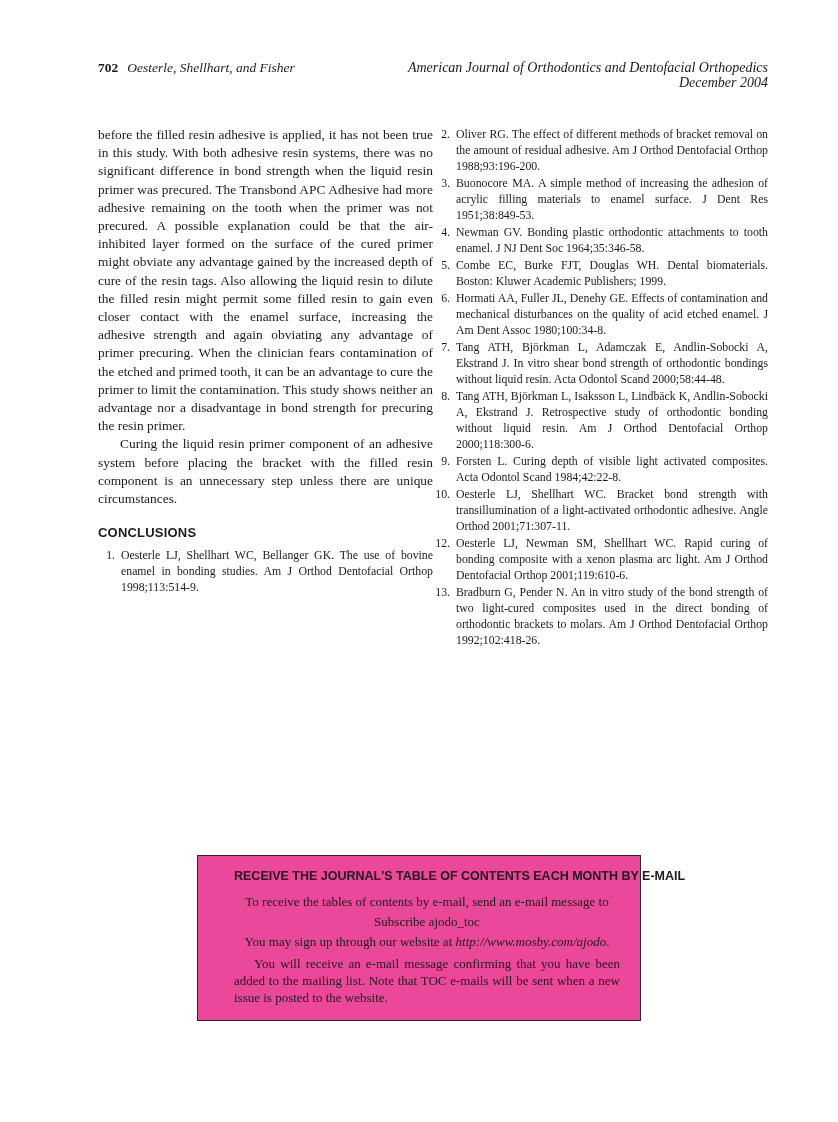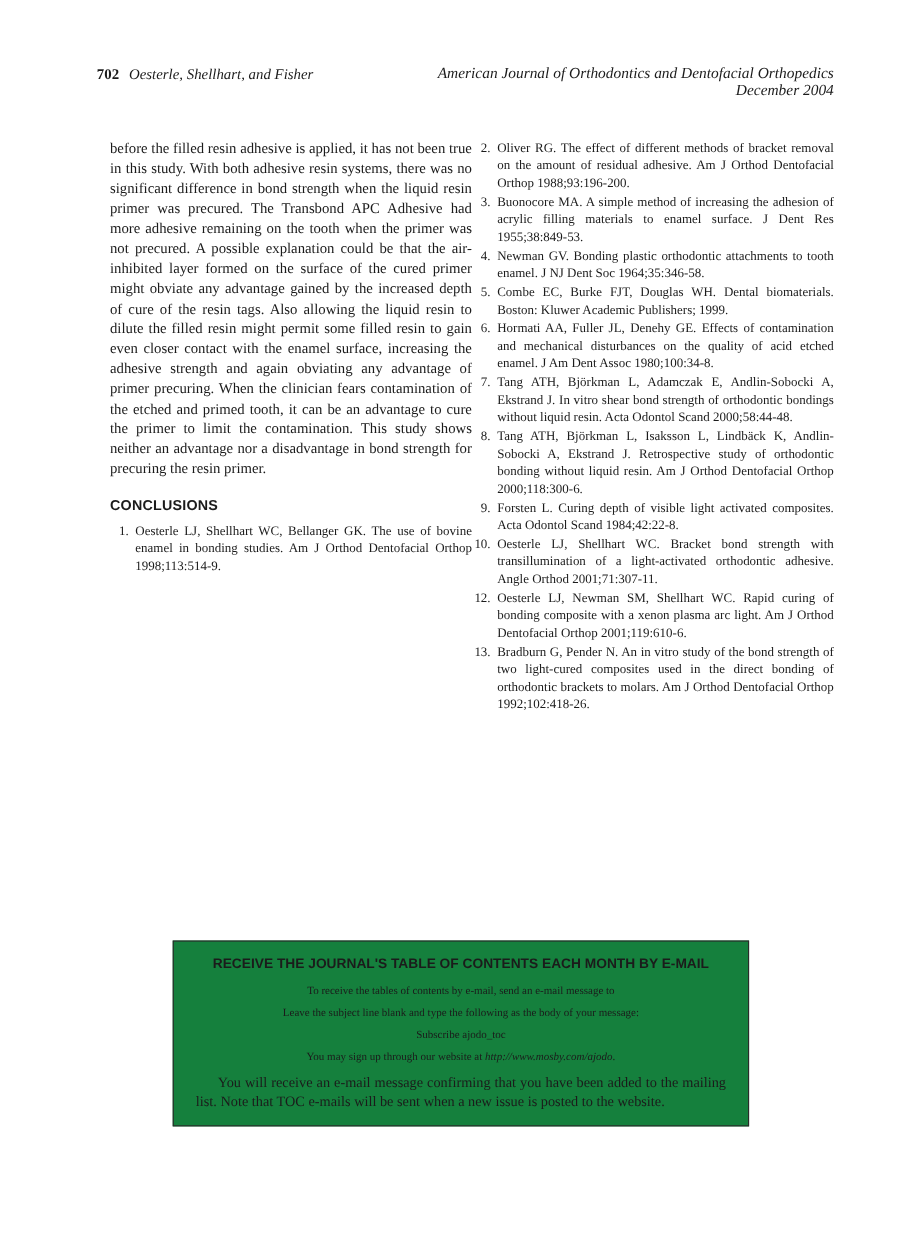"702 Oesterle, Shellhart, and Fisher" .page-content { left: 88px -> 98px }
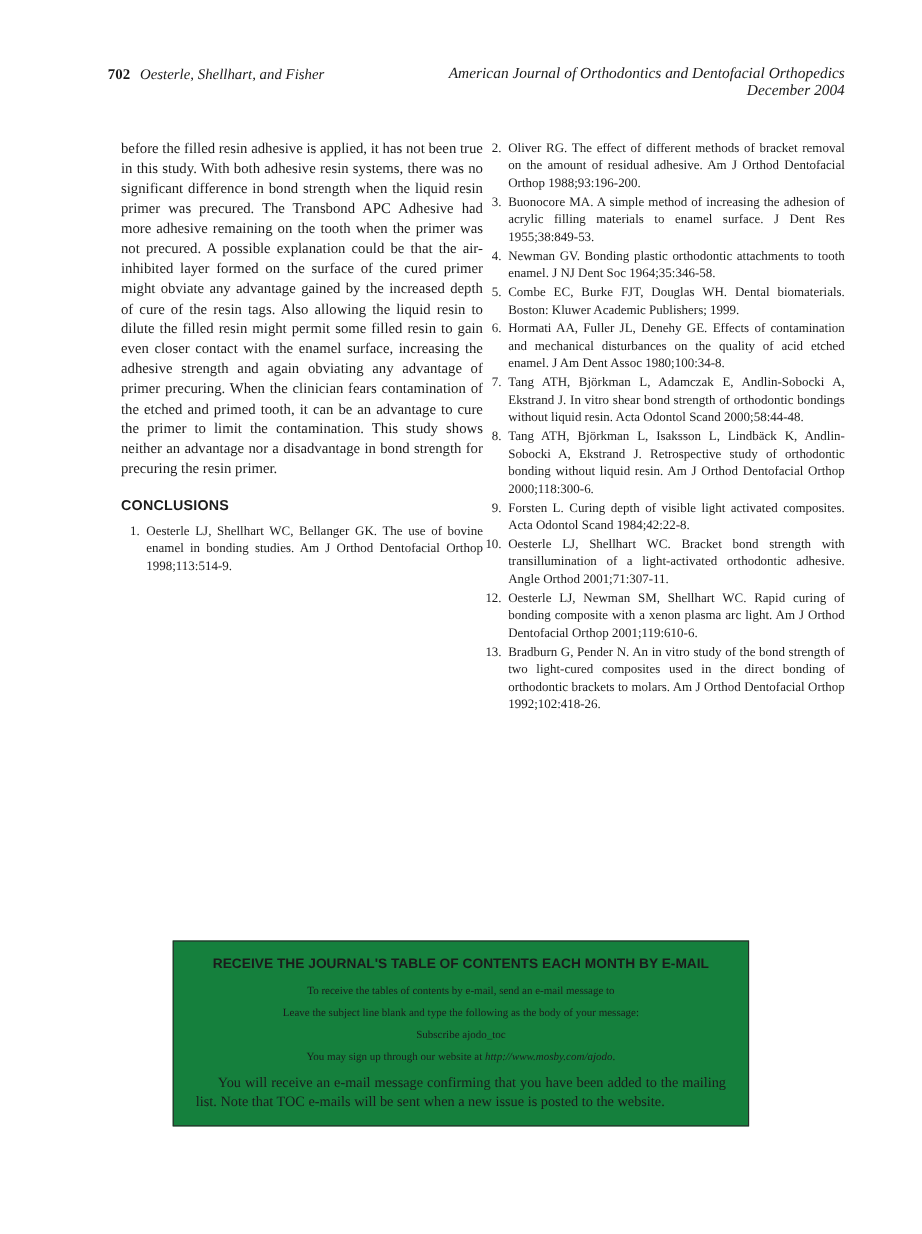"before the filled resin adhesive" .columns { margin-left: 12px -> none }
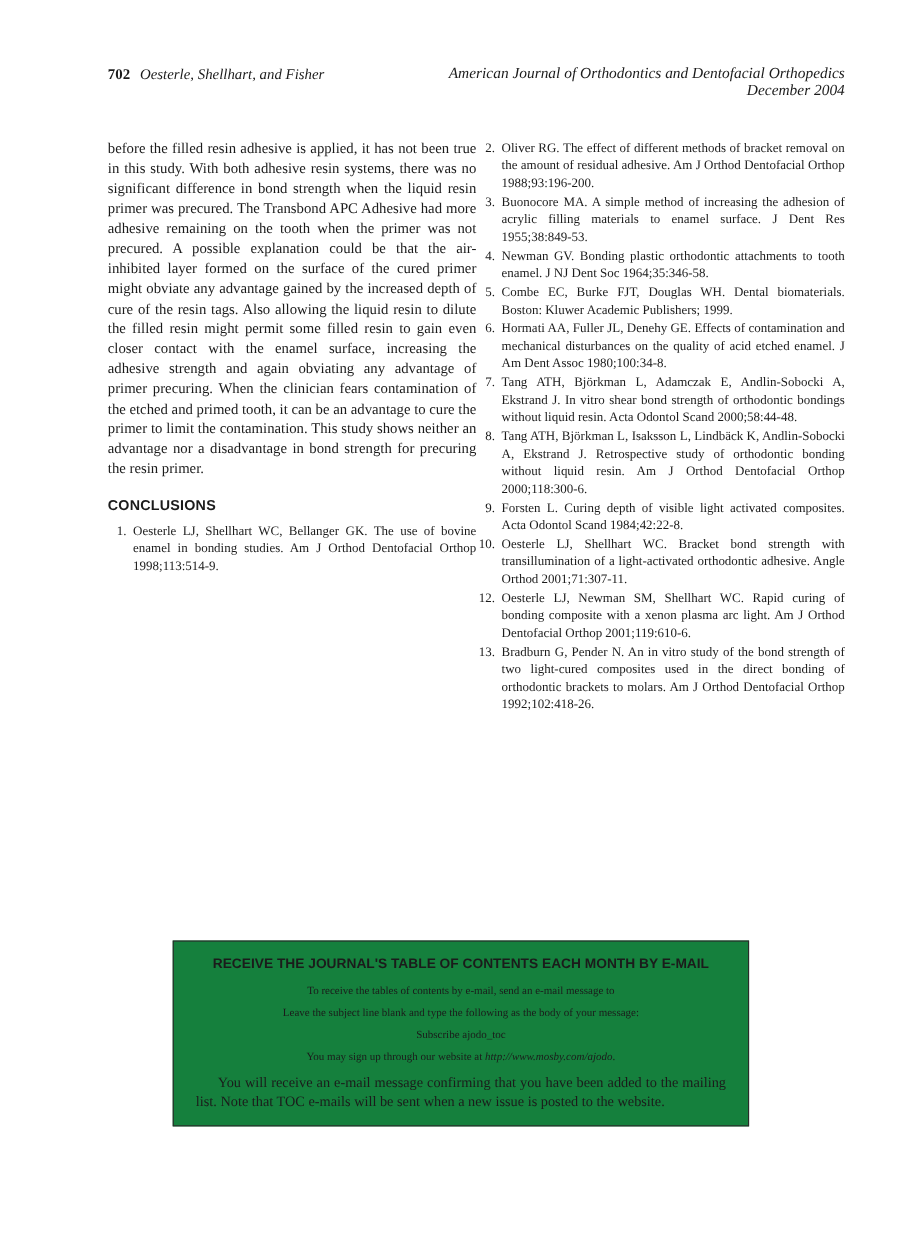"Buonocore MA. A simple method" span.ref-text { text: 1955 -> 1951 }
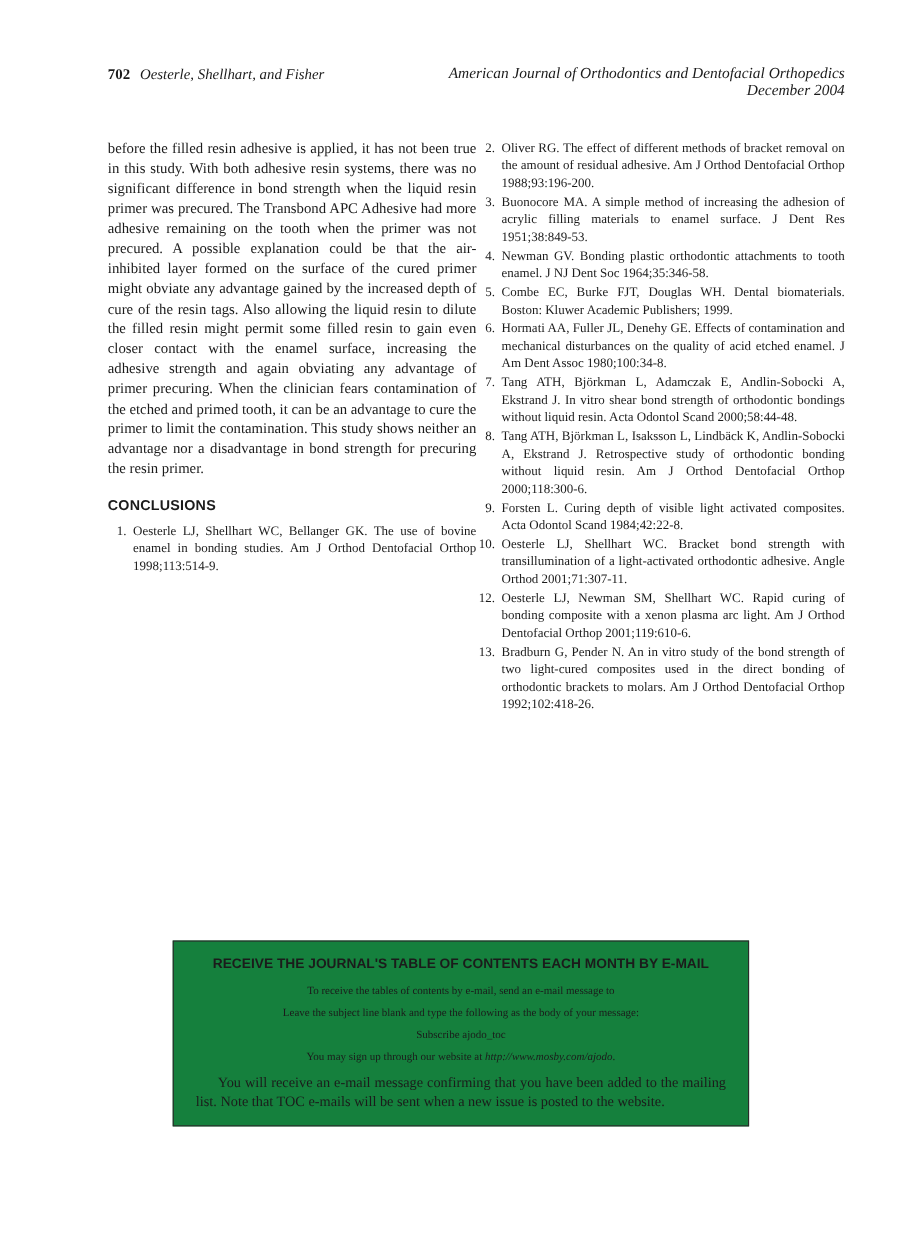"Curing the liquid resin primer" p.body-text { html: none -> <p>Curing the liquid resin primer component of an adhesive system before placing the bracket with the filled resin component is an unnecessary step unless there are unique circumstances.</p> }
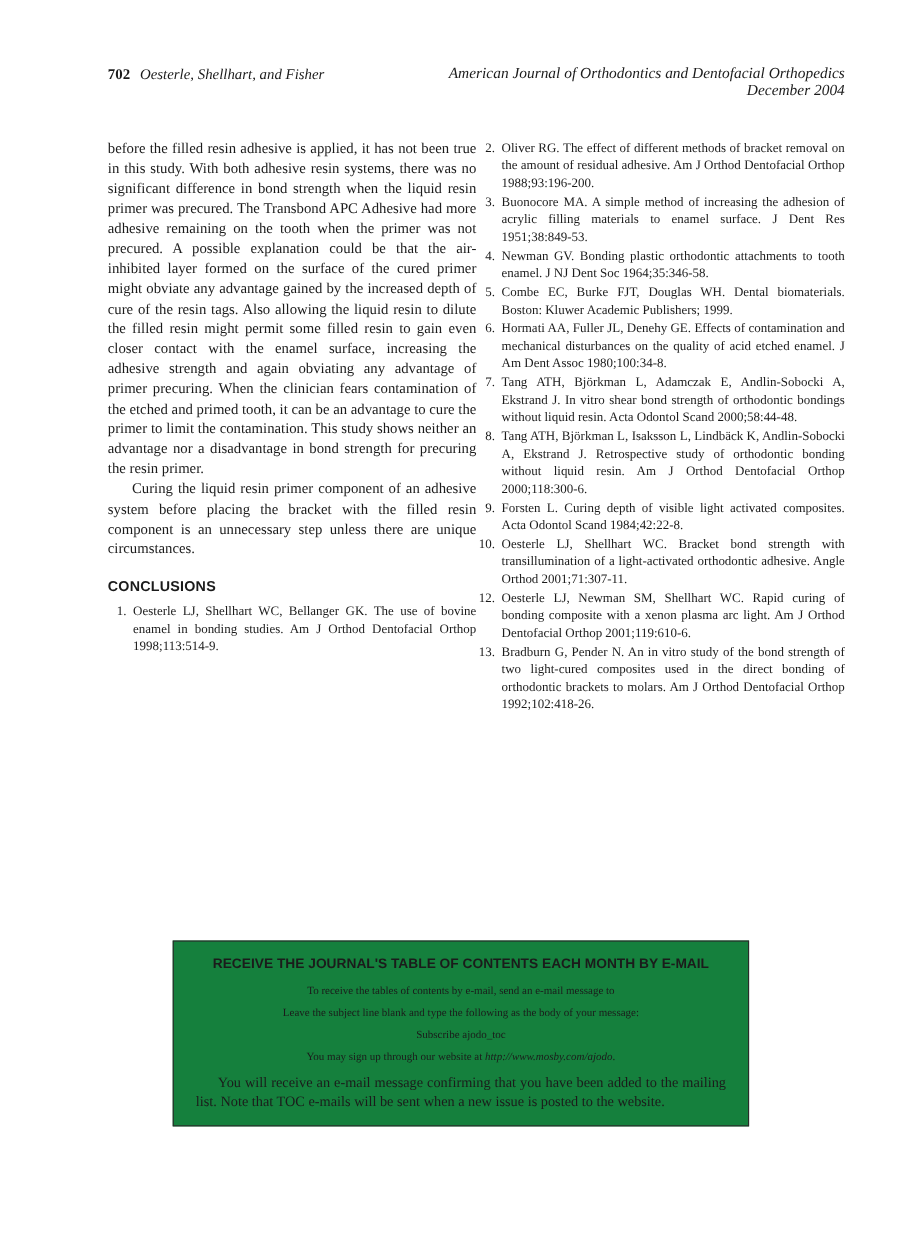"RECEIVE THE JOURNAL'S TABLE OF" .toc-box { background: #15803d -> #ec4899; padding: 13px 20px 14px 20px -> 13px 20px 14px 36px; width: 524px -> 444px }
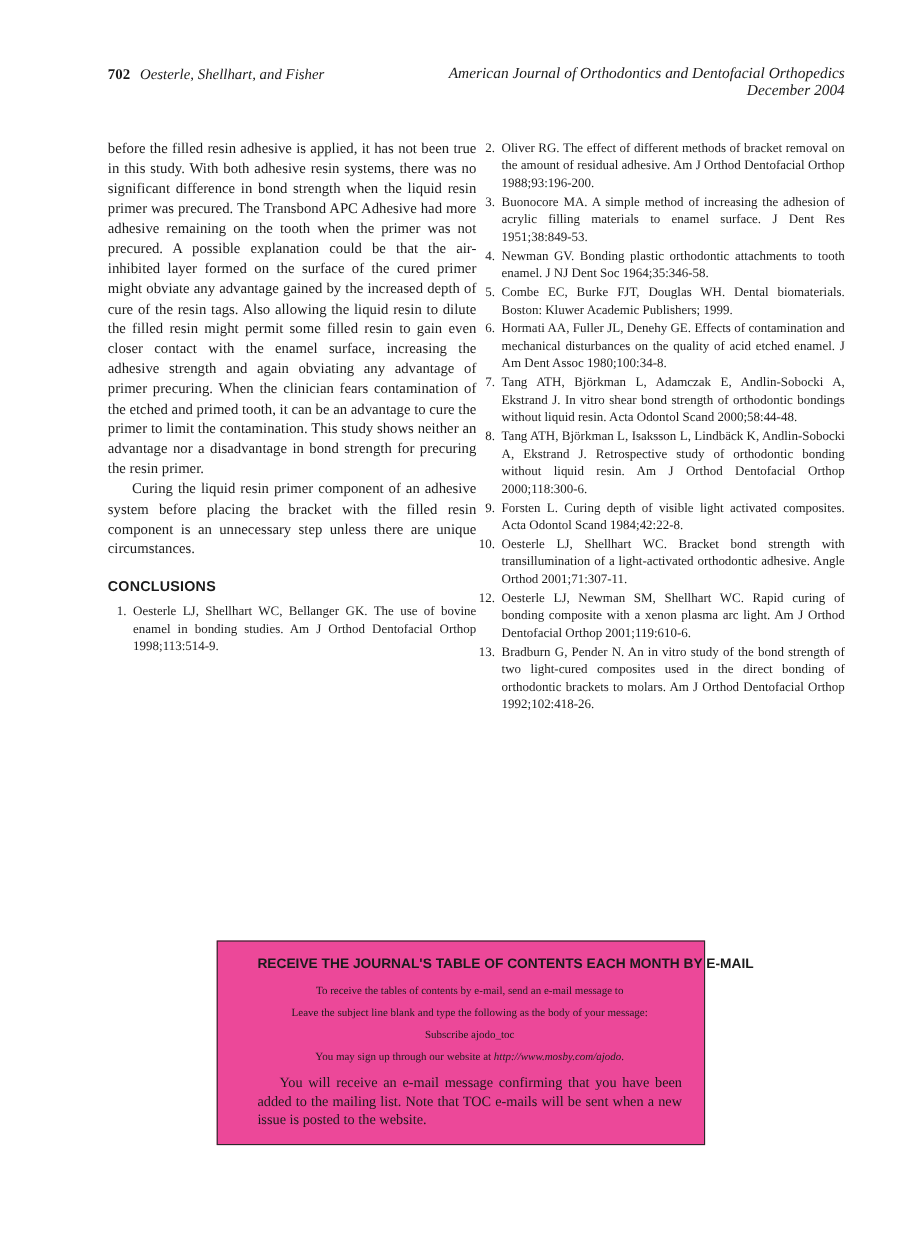"To receive the tables of" .toc-line { font-size: 10px -> 13px }
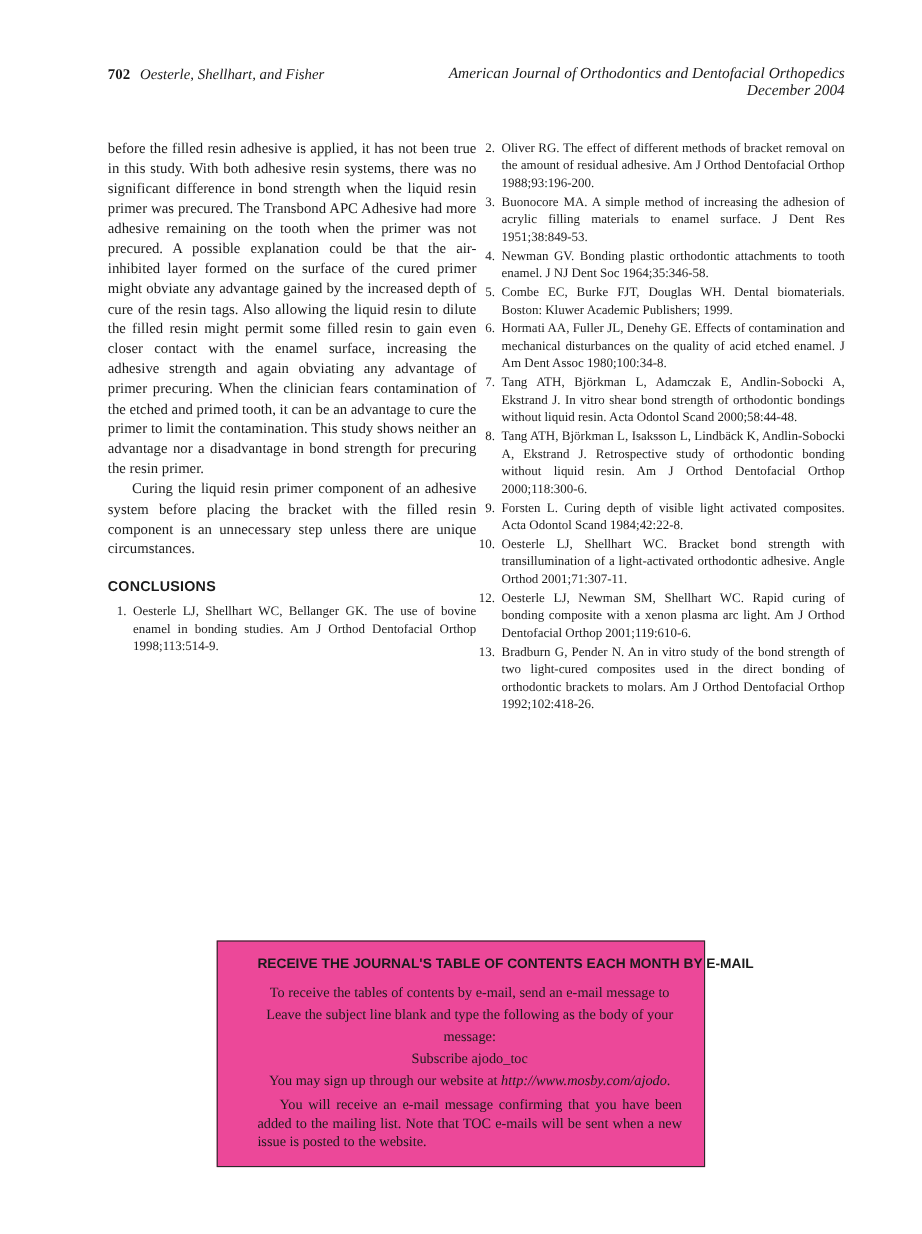"Leave the subject line blank" p.toc-line { html: <p>Leave the subject line blank and type the following as the body of your message:</p> -> none }
